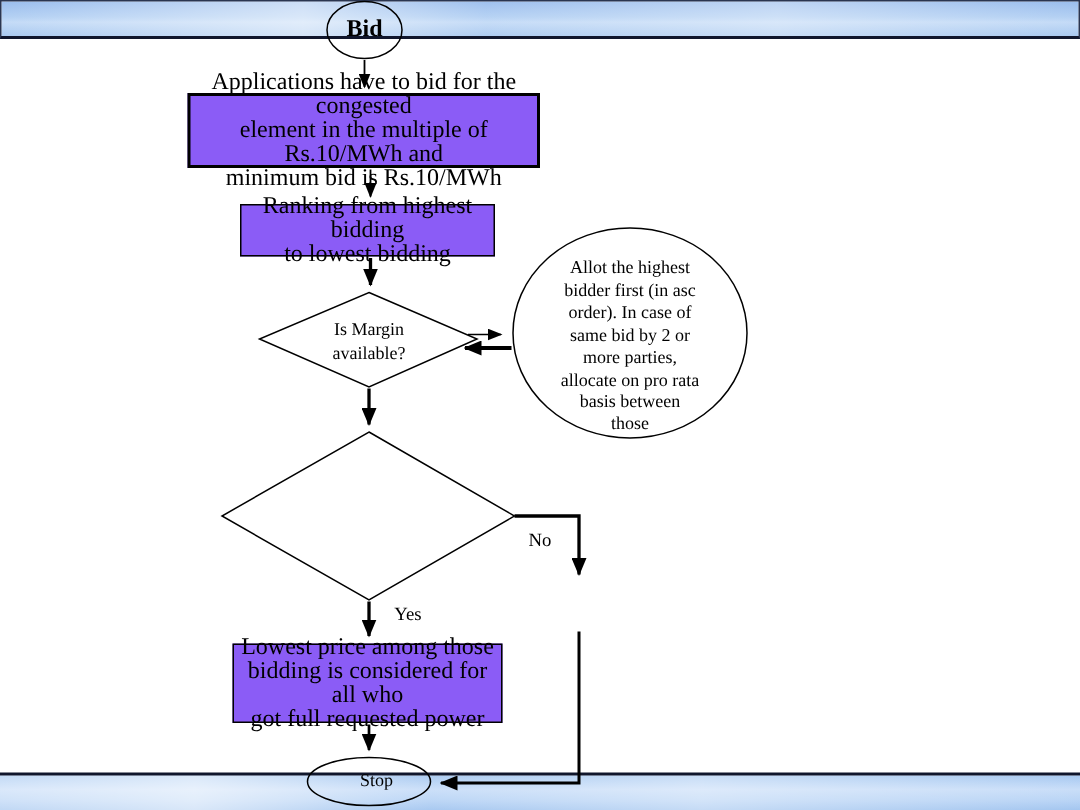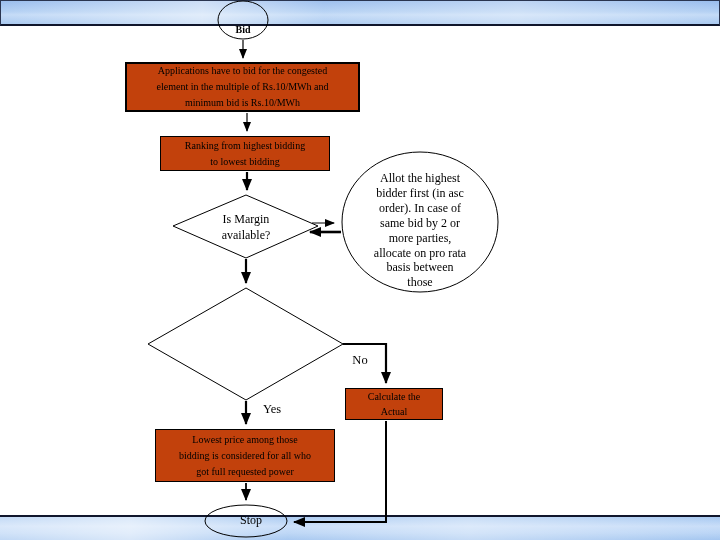"Bid" .bid { font-size: 10px -> 16px; top: 12px -> 2px }
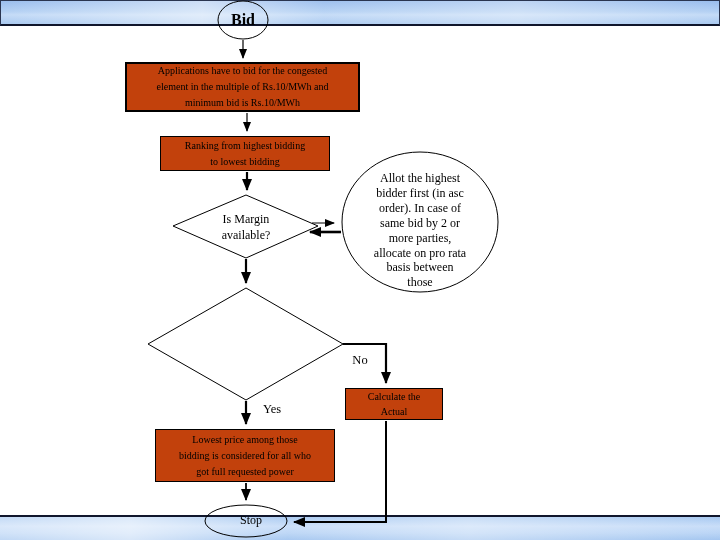"Applications have to bid for" .node { background: #c2410c -> #8b5cf6; font-size: 10px -> 16px }
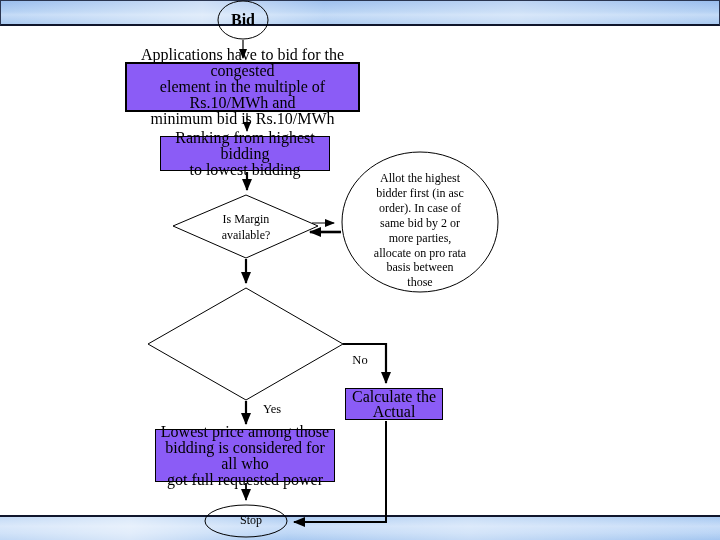"Calculate the" div.node { html: <div>Calculate the Actual</div> -> none }
